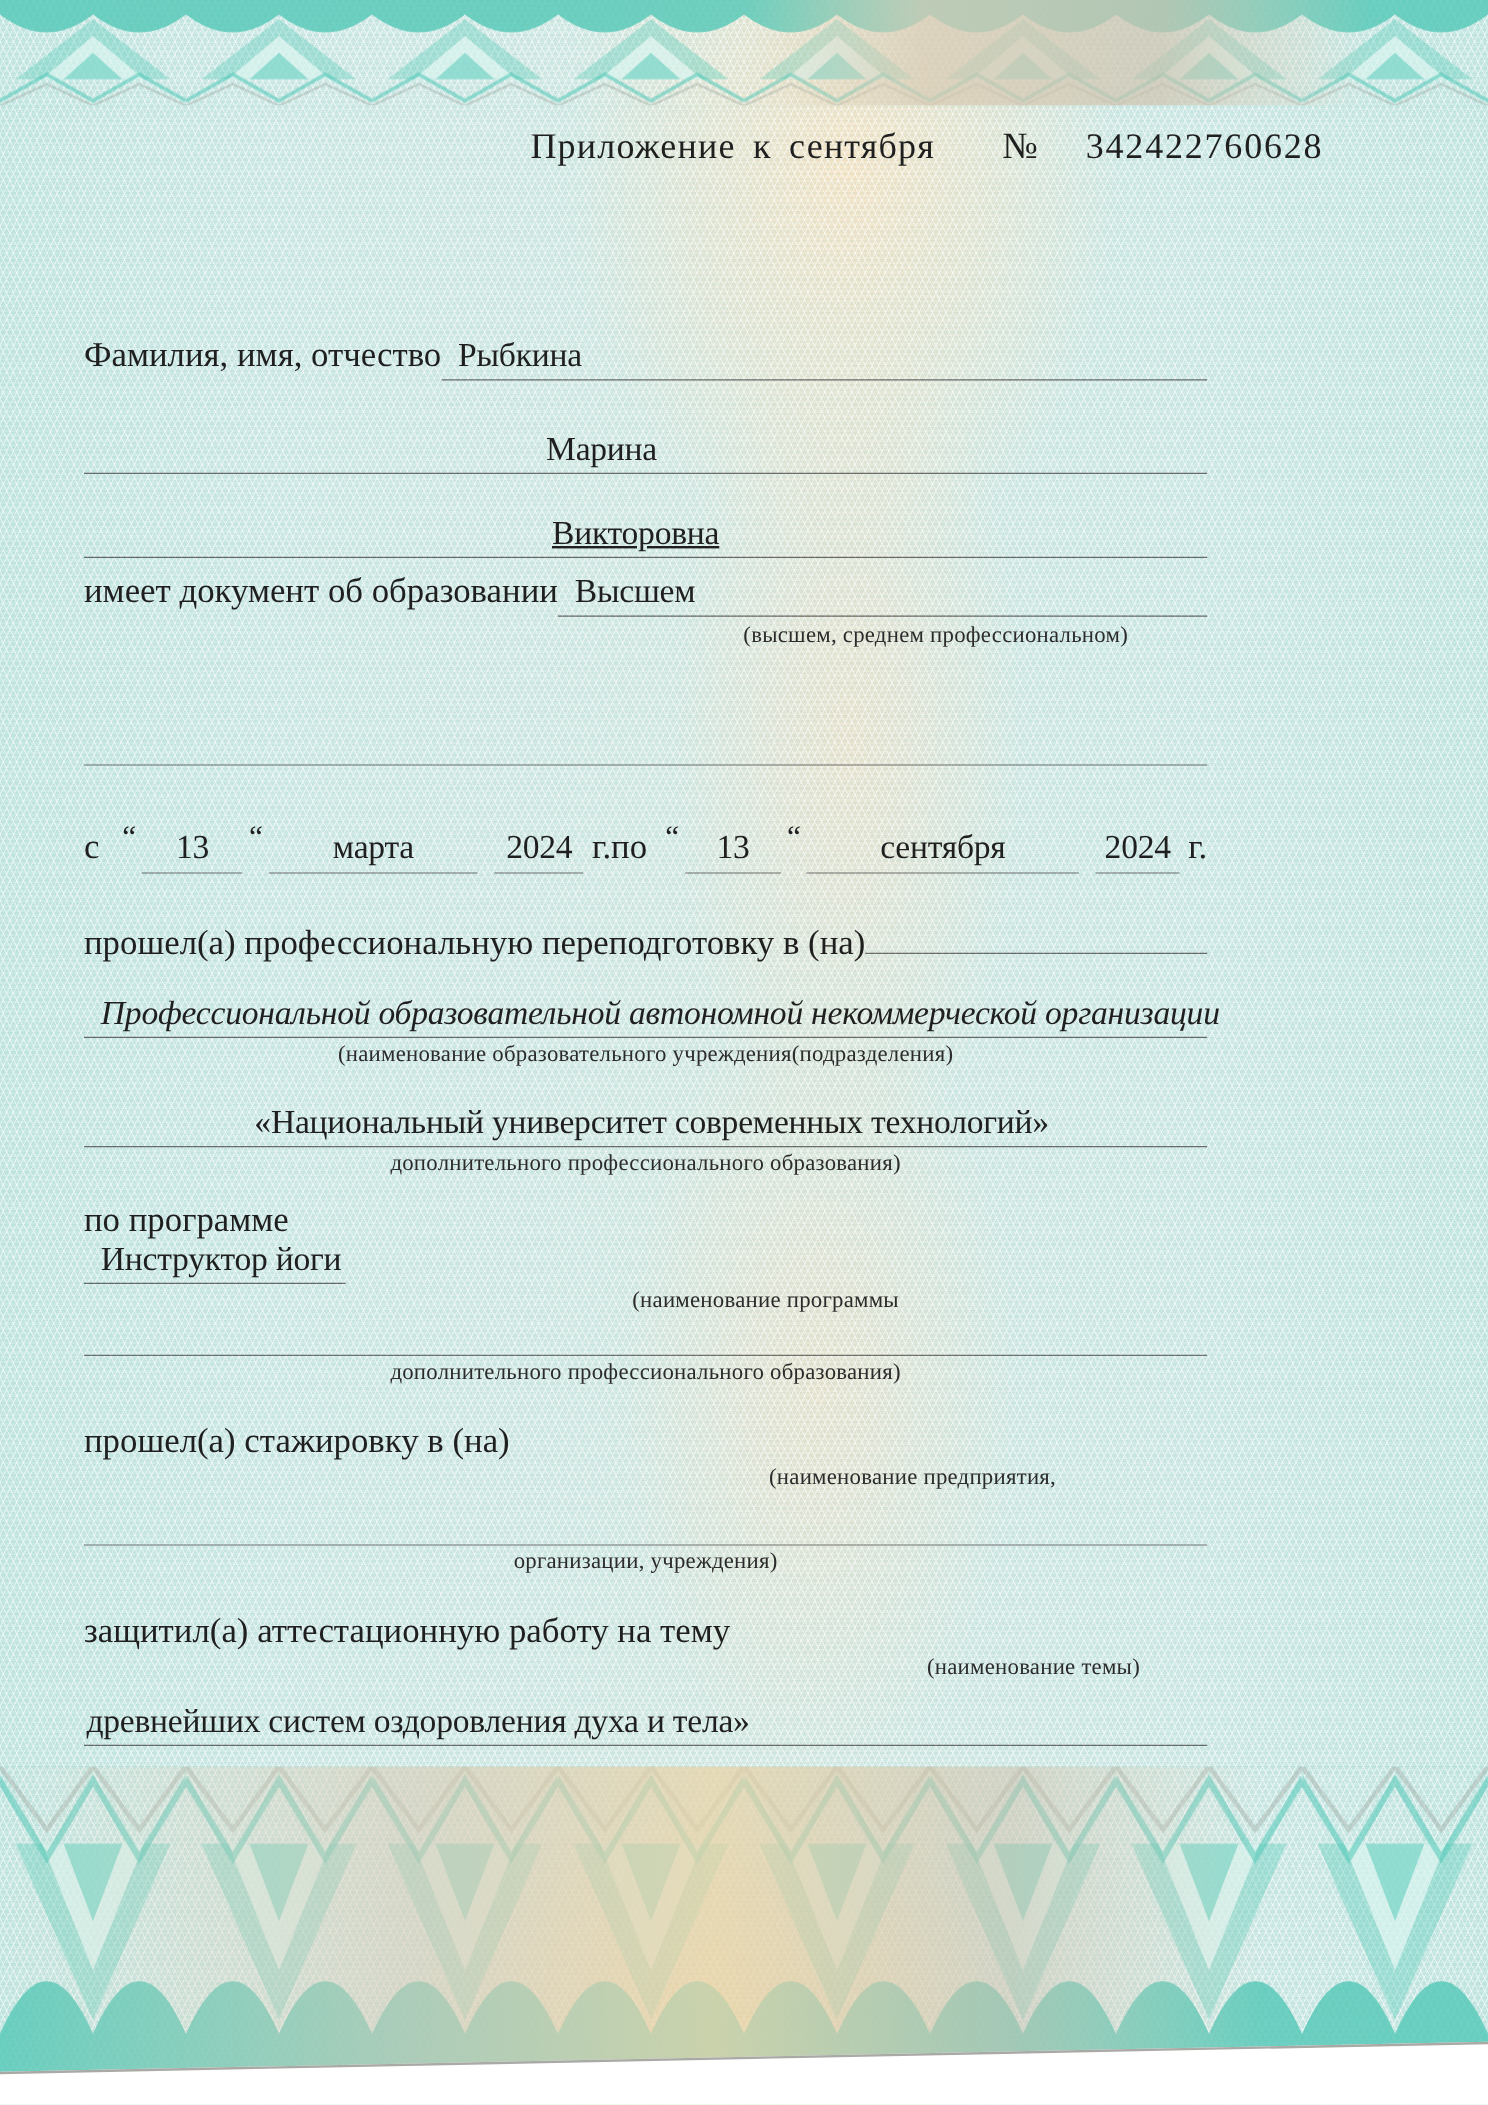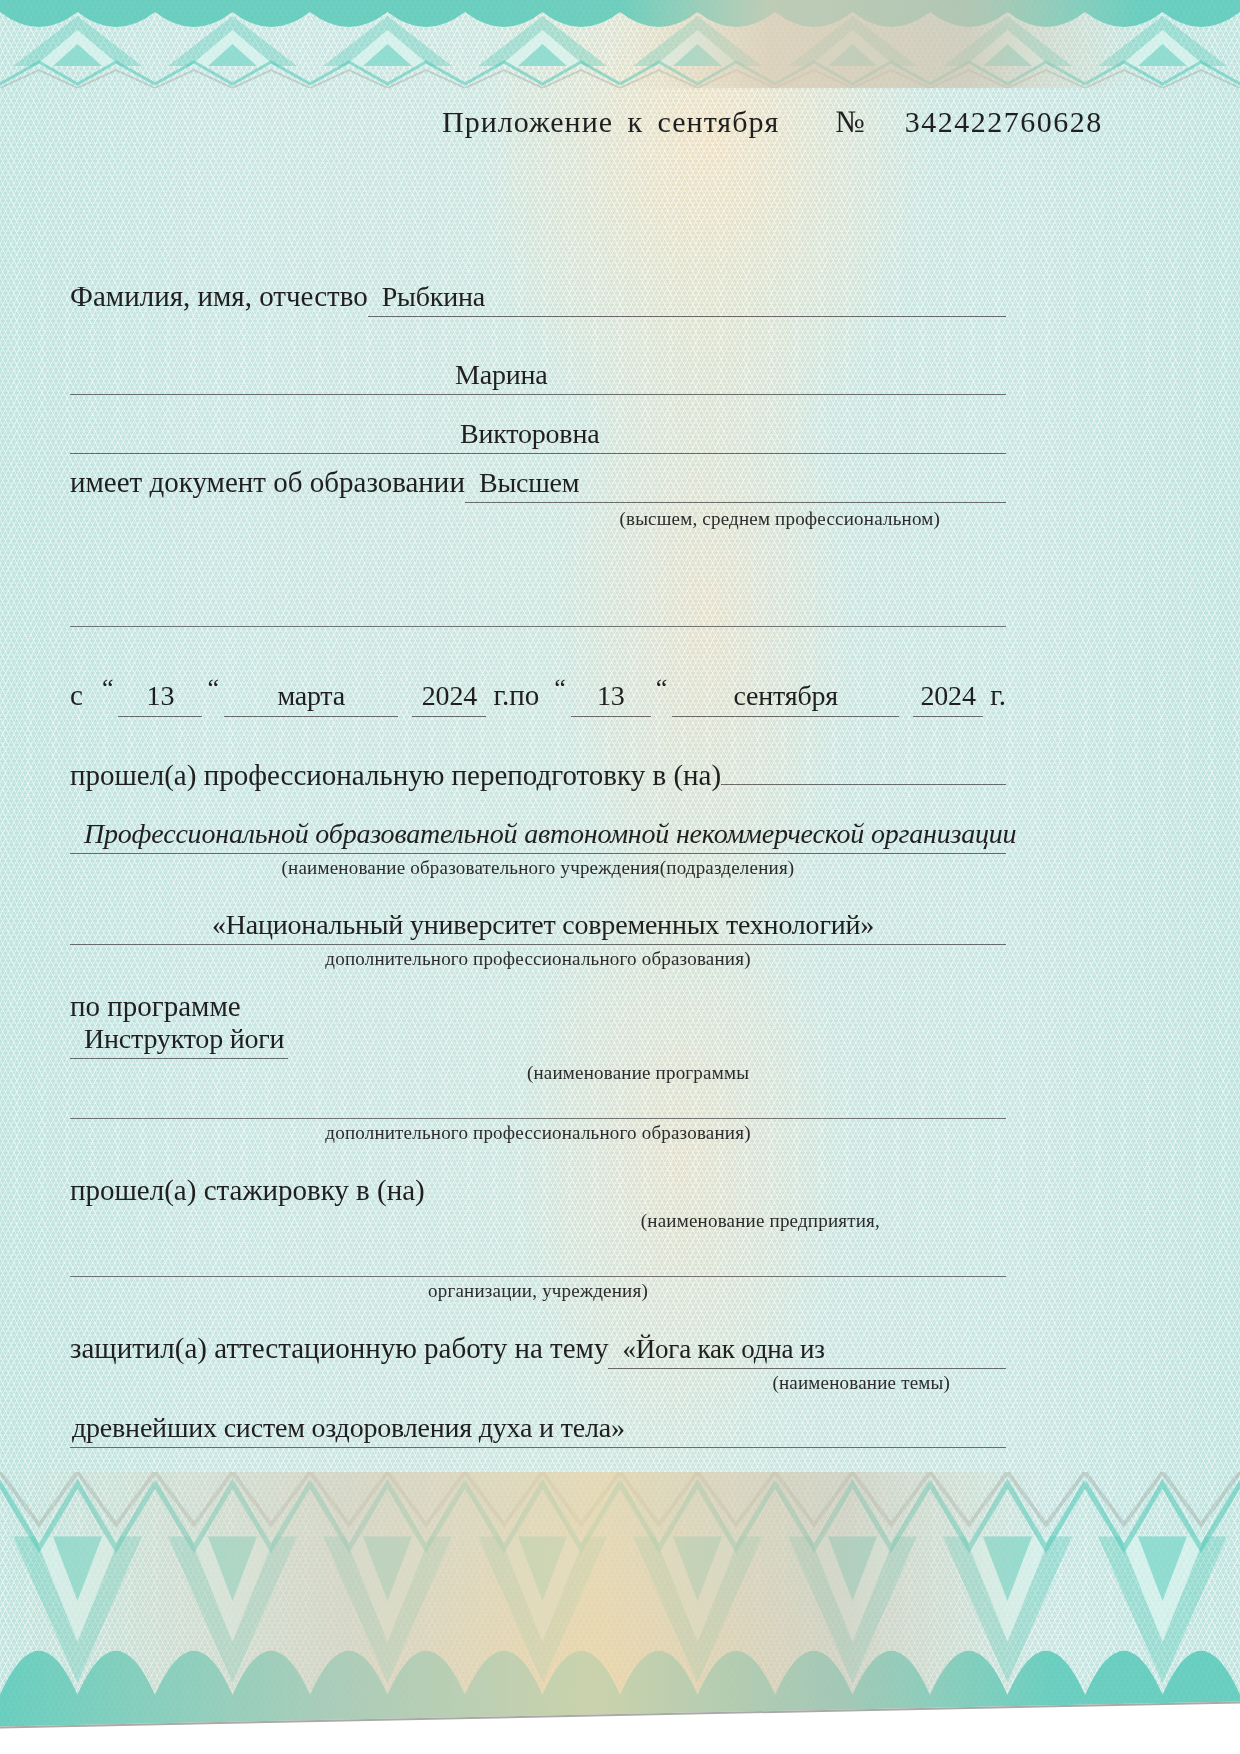"Викторовна" .r-mid { margin-top: 23px -> 34px; text-decoration: none -> underline }
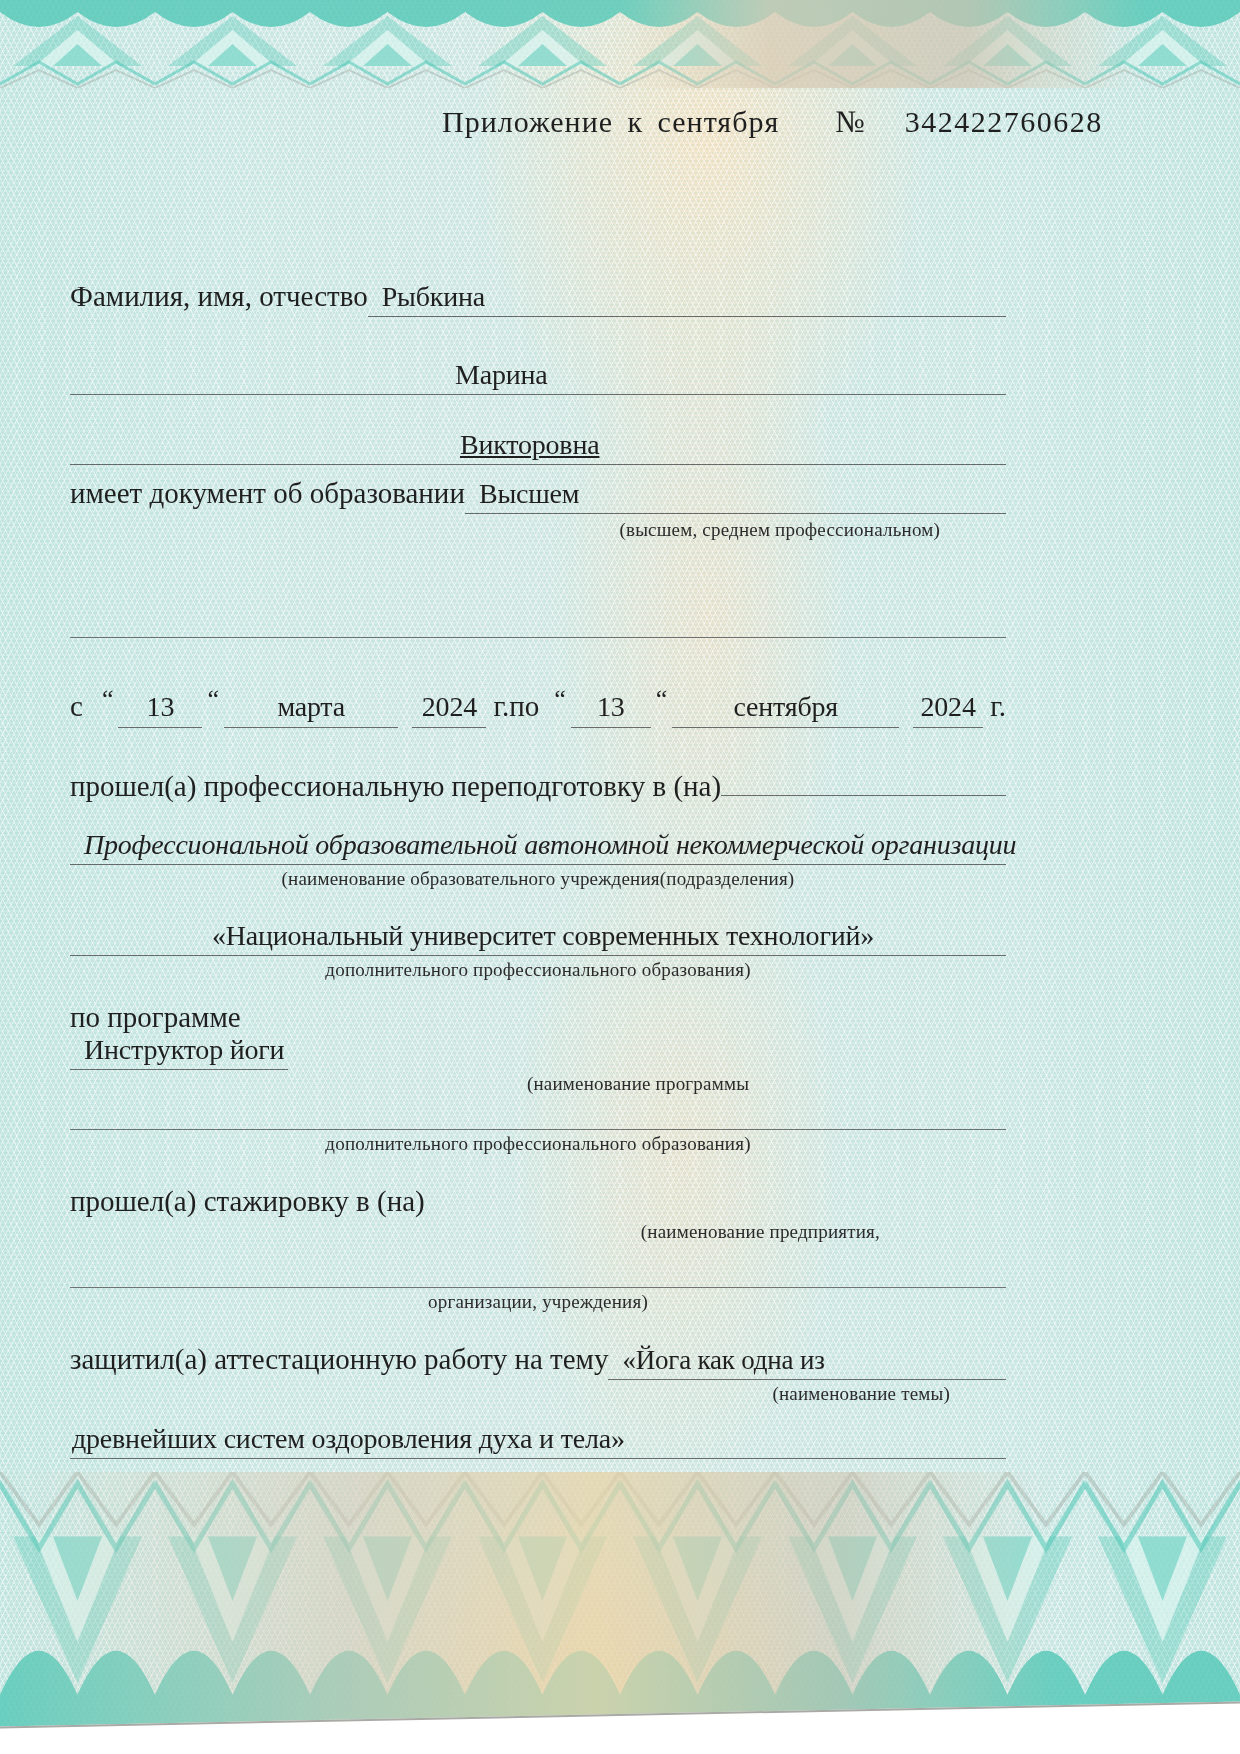"«Йога как одна из" span.fill { html: <span>«Йога как одна из</span> -> none }
